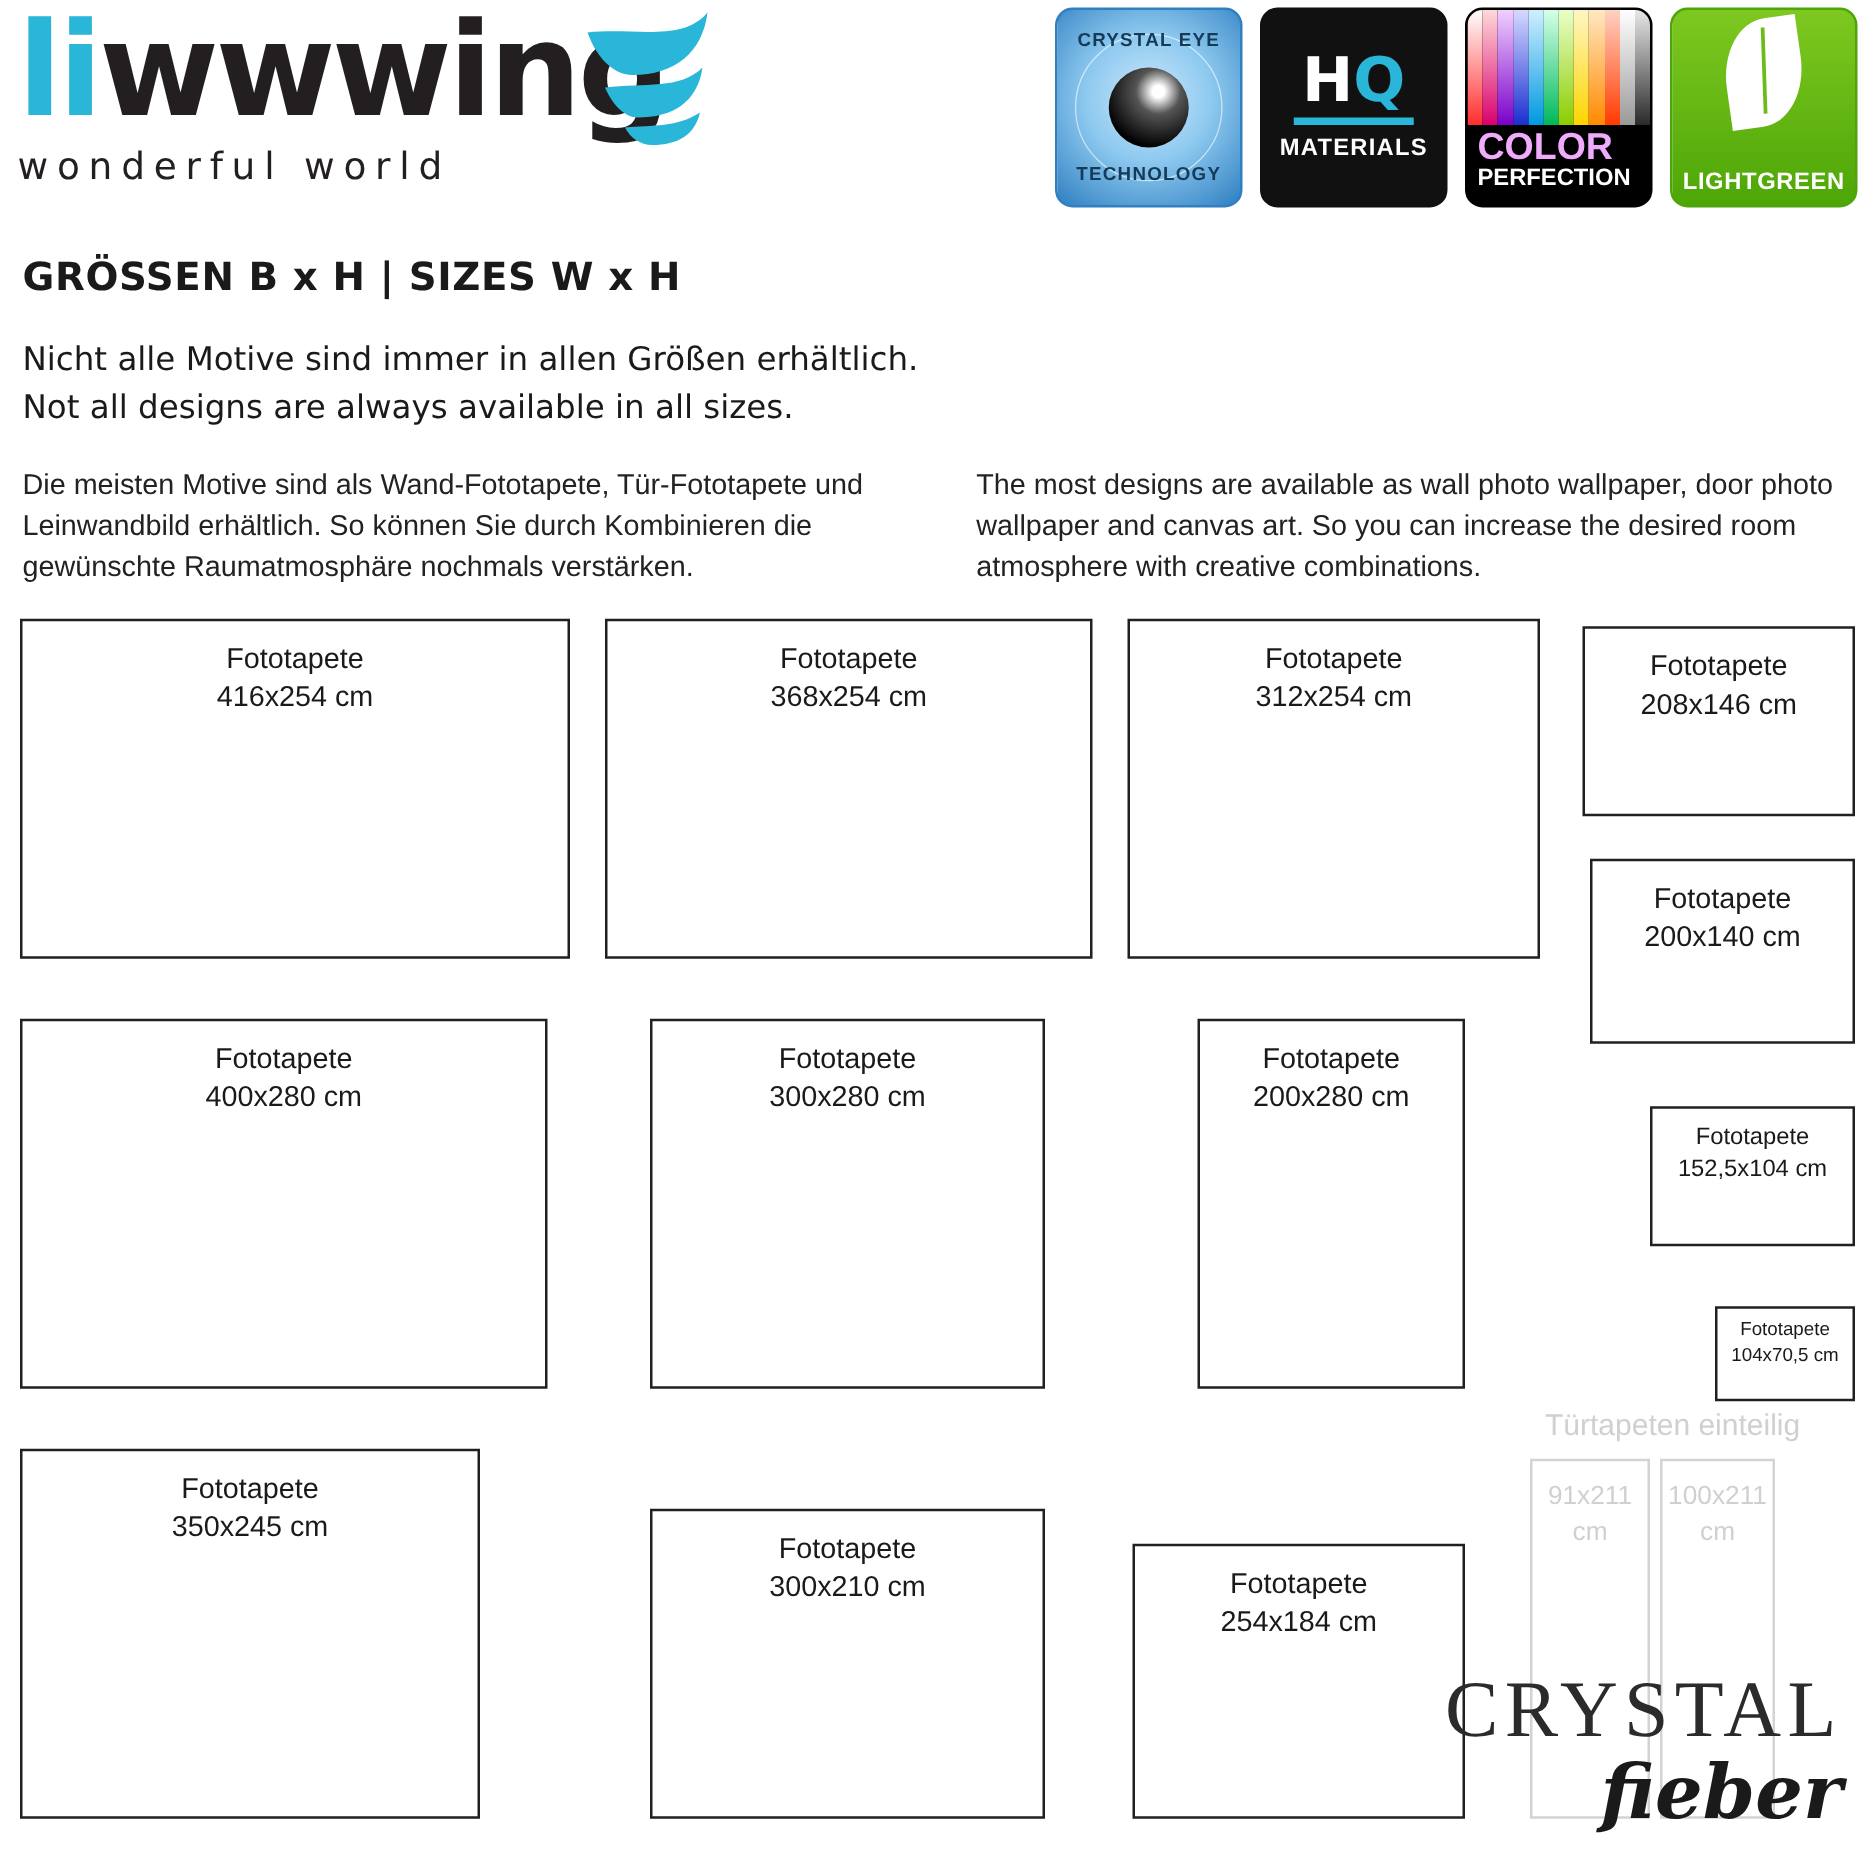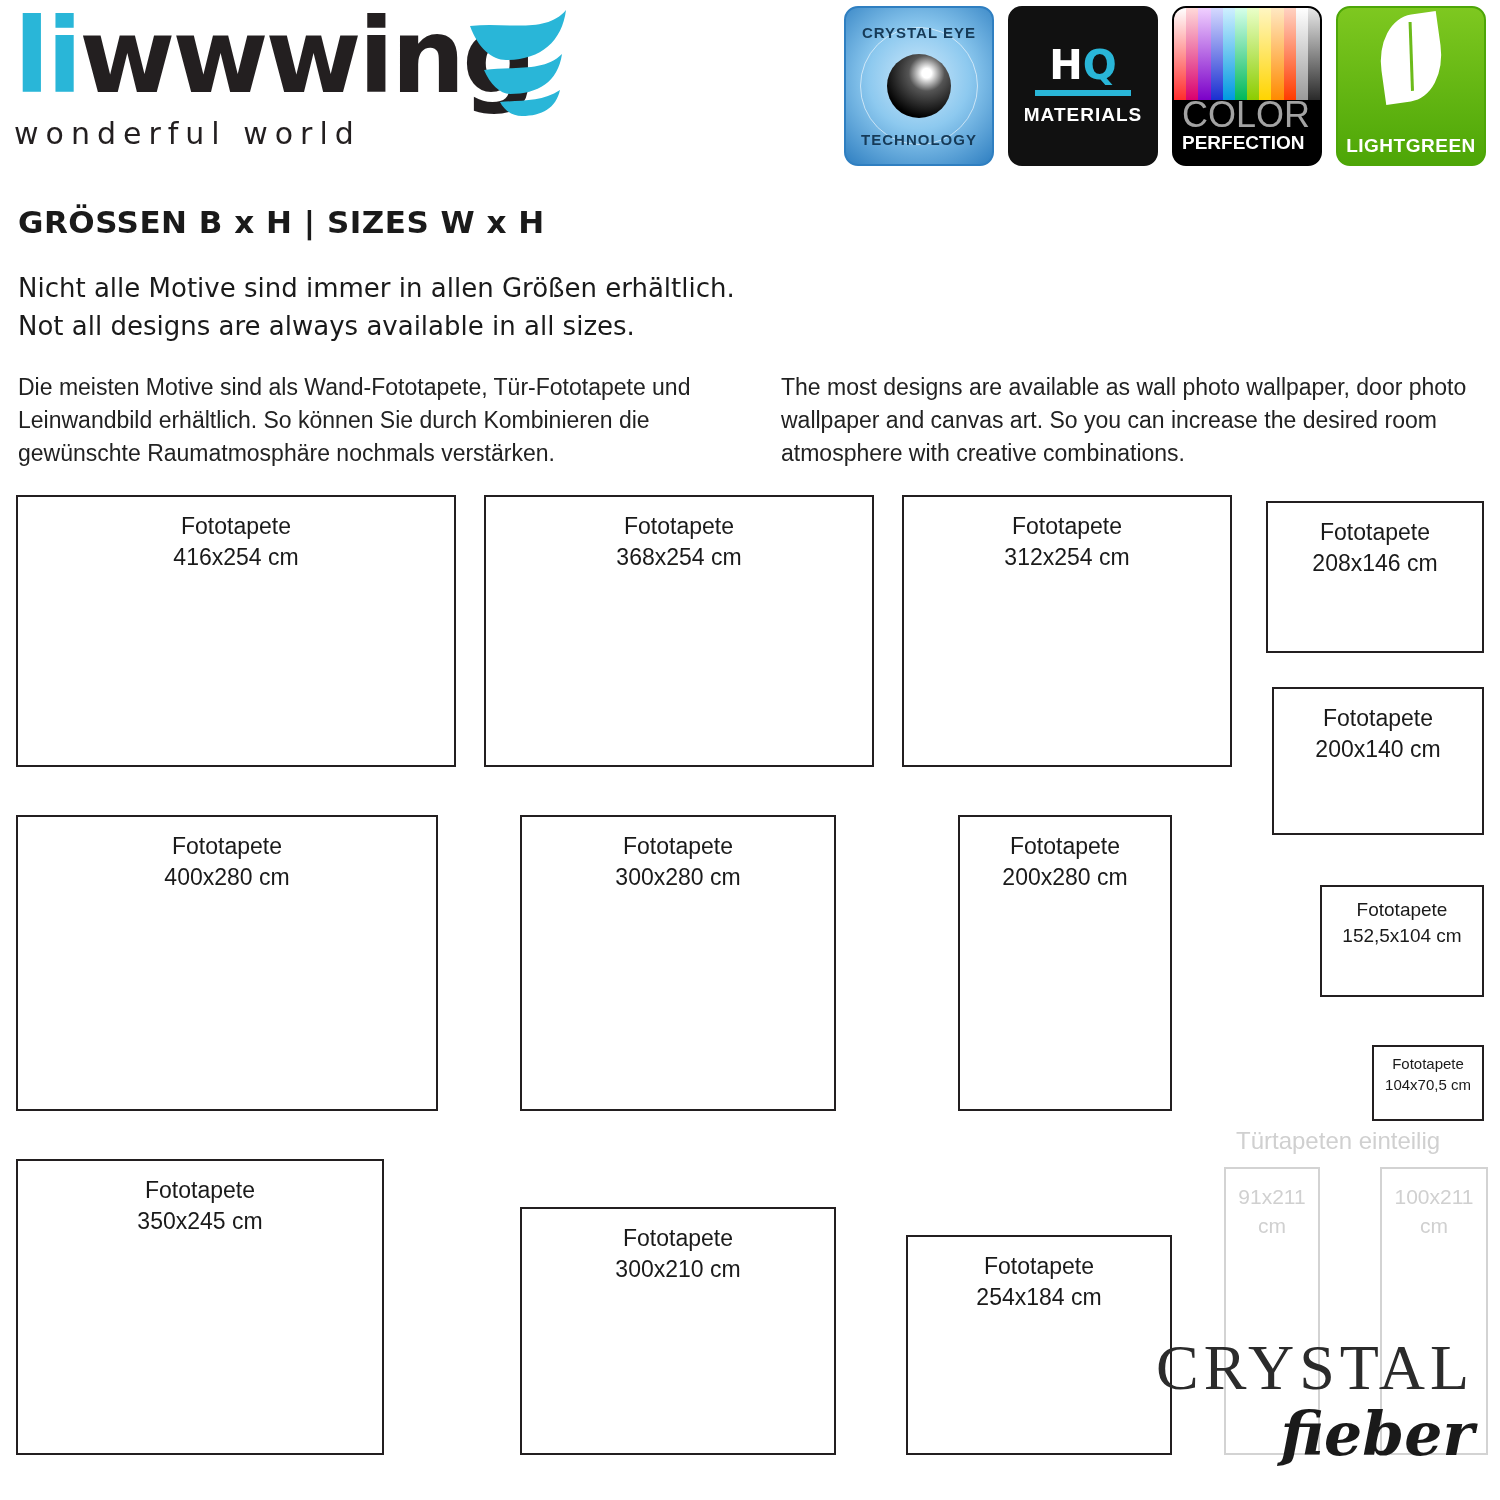"HQ" .badge-hq .hq { font-size: 40px -> 49px }
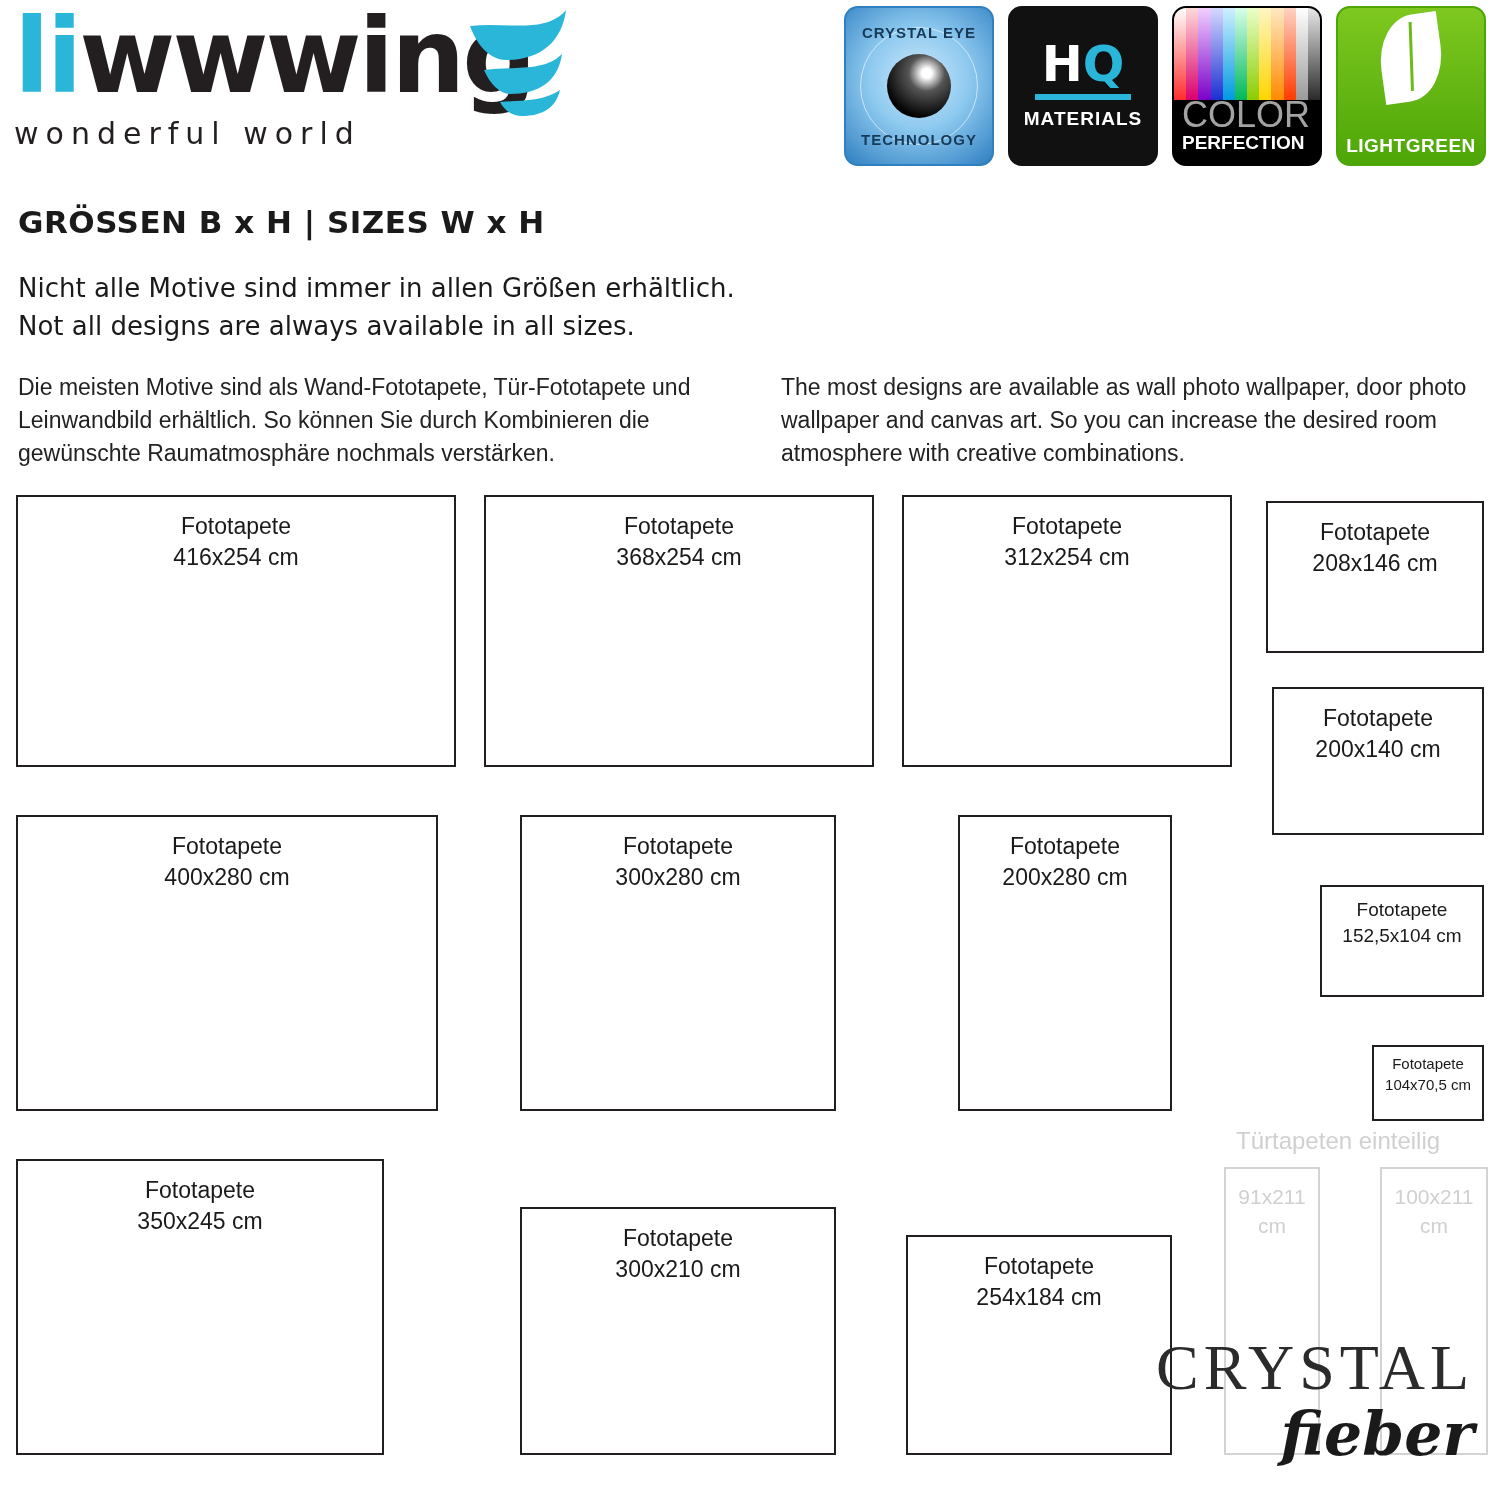"COLOR" .badge-color .l1 { color: #a3a3a3 -> #f0abfc; font-size: 36px -> 30px; font-weight: normal -> bold }
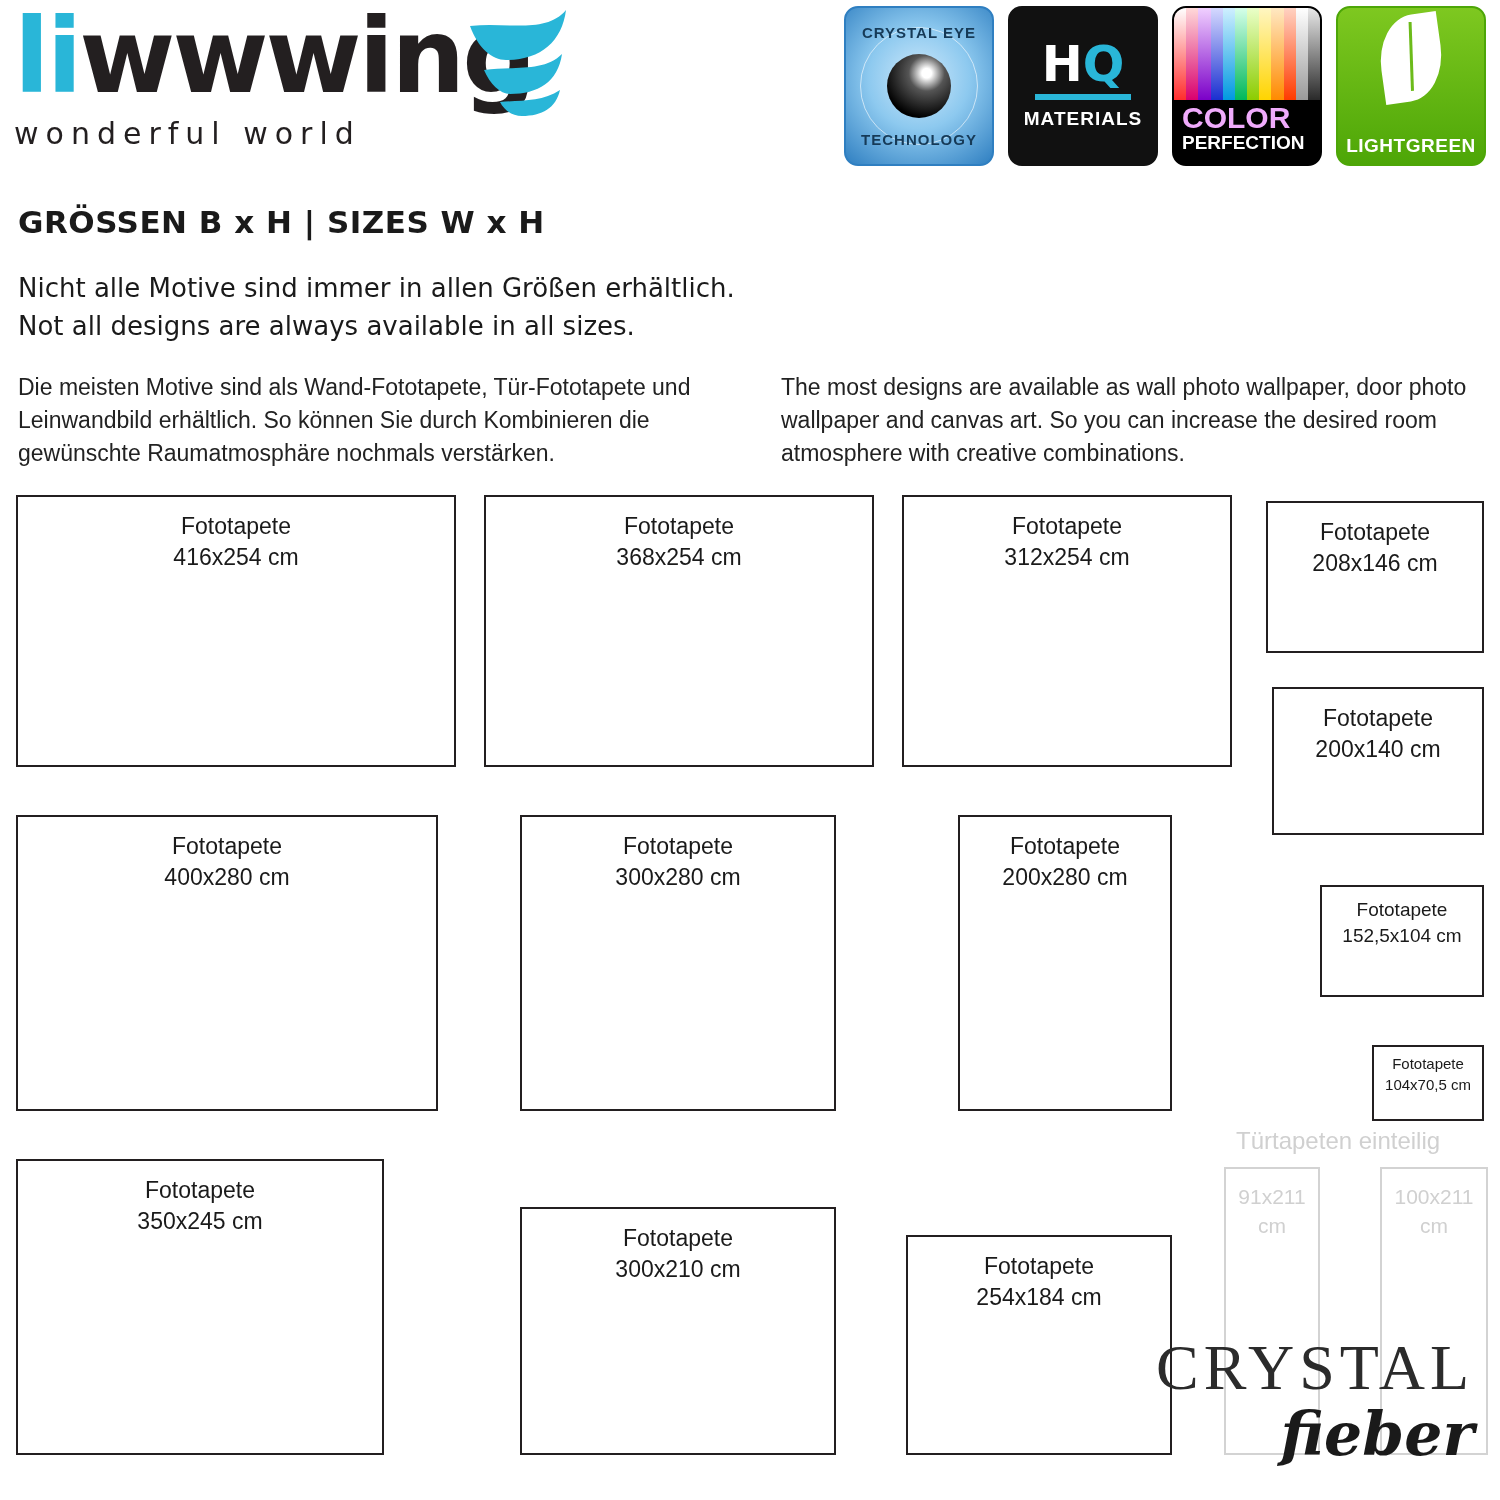"100x211" div.box { left: 1380px -> 1328px; width: 108px -> 92px }
